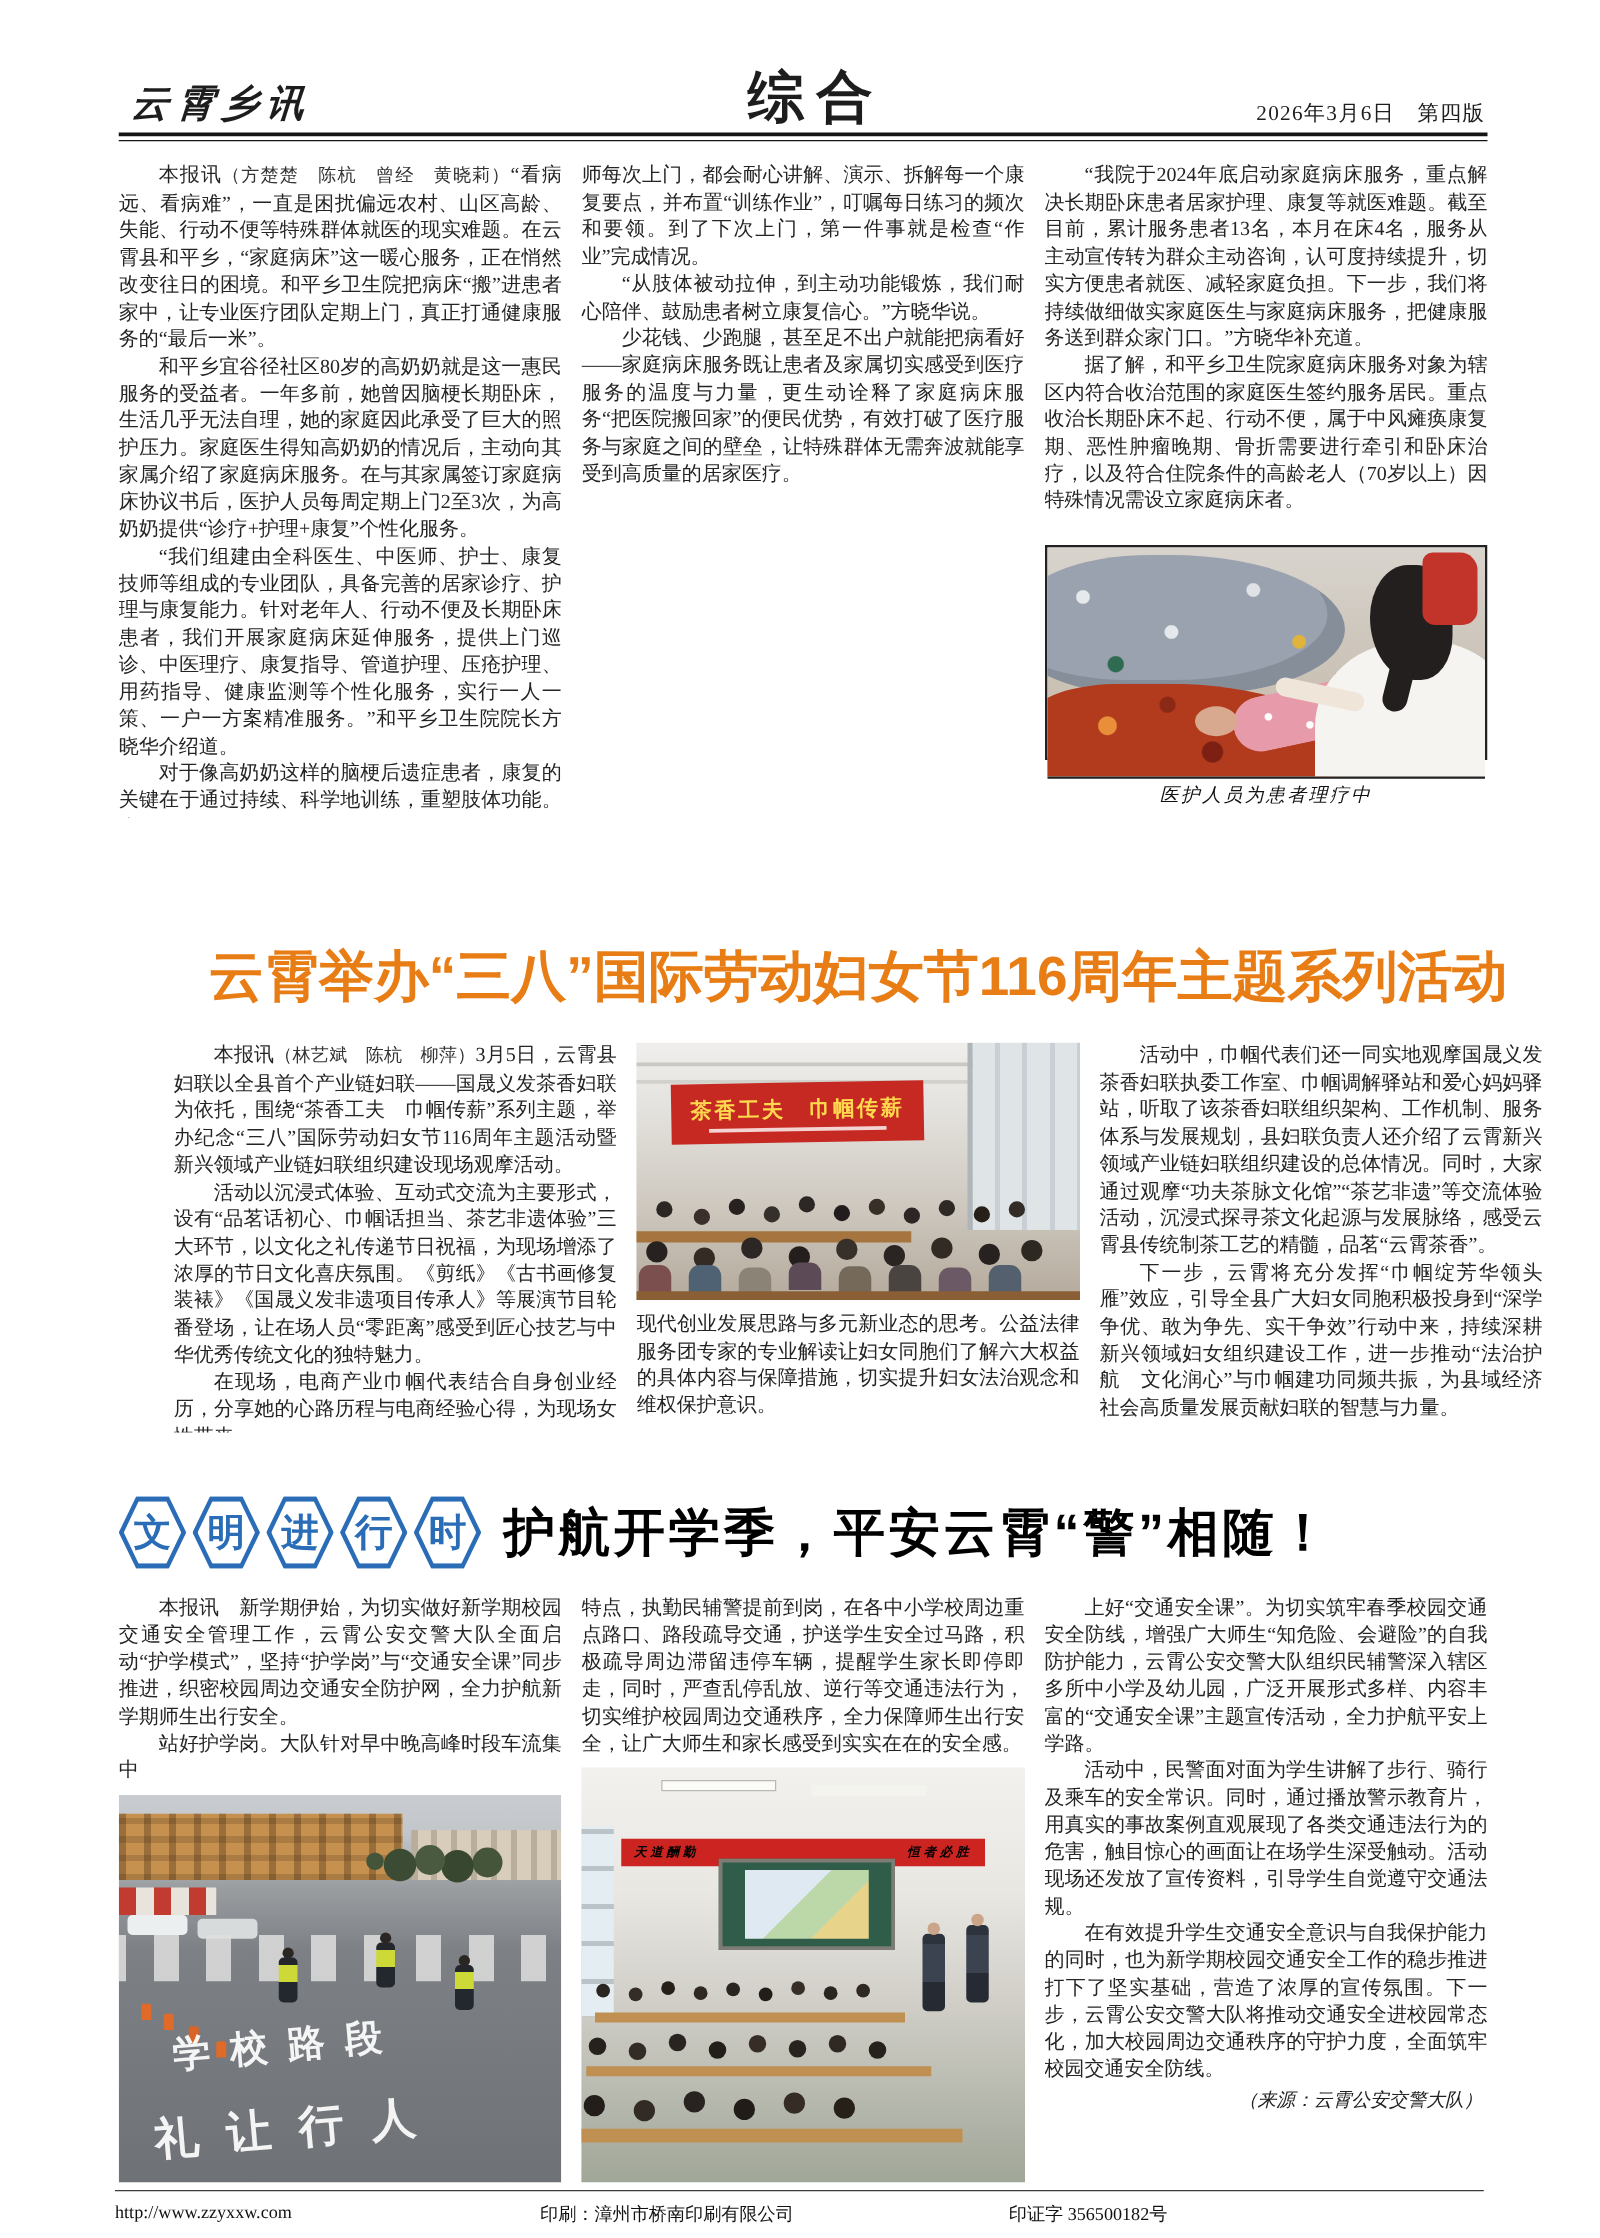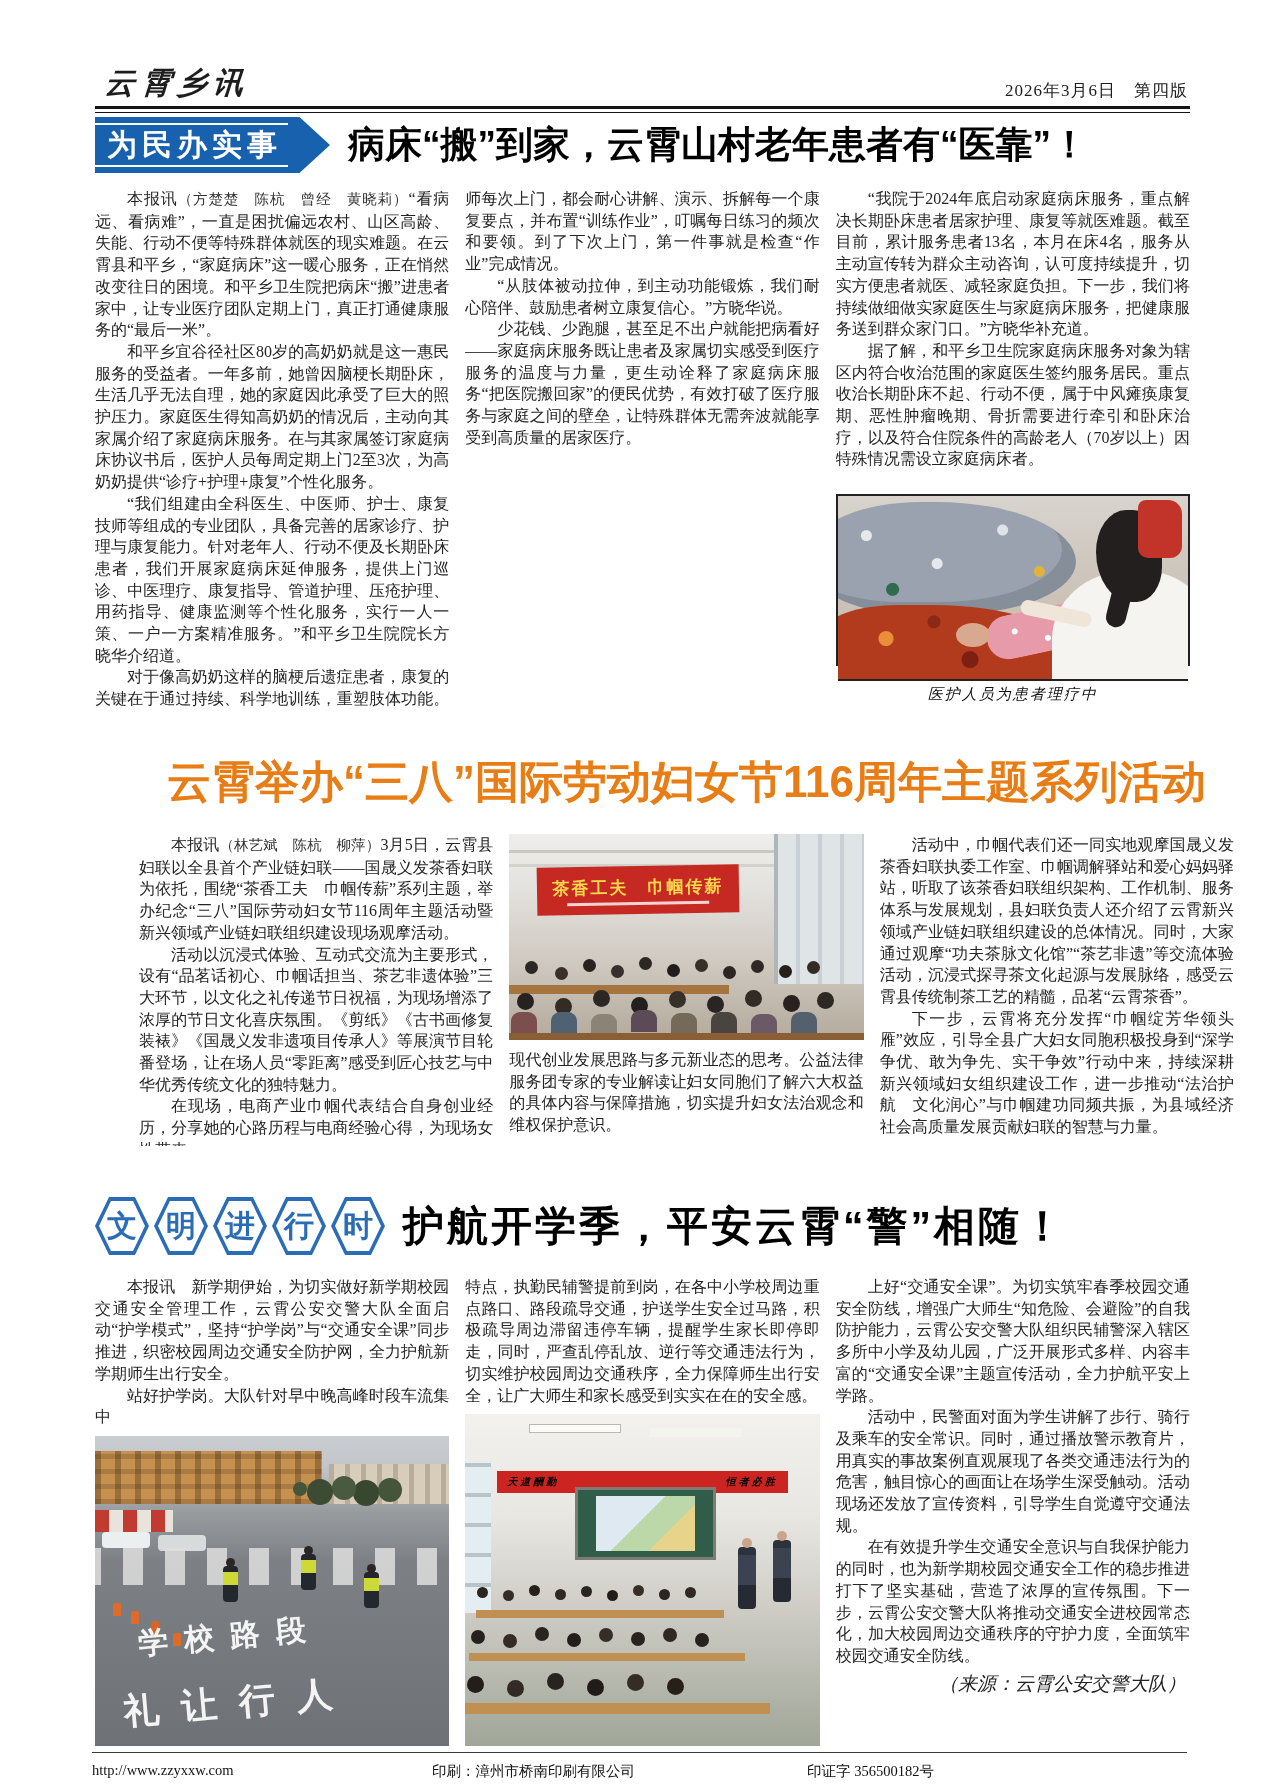"综合" div.sect { html: none -> <div>综合</div> }
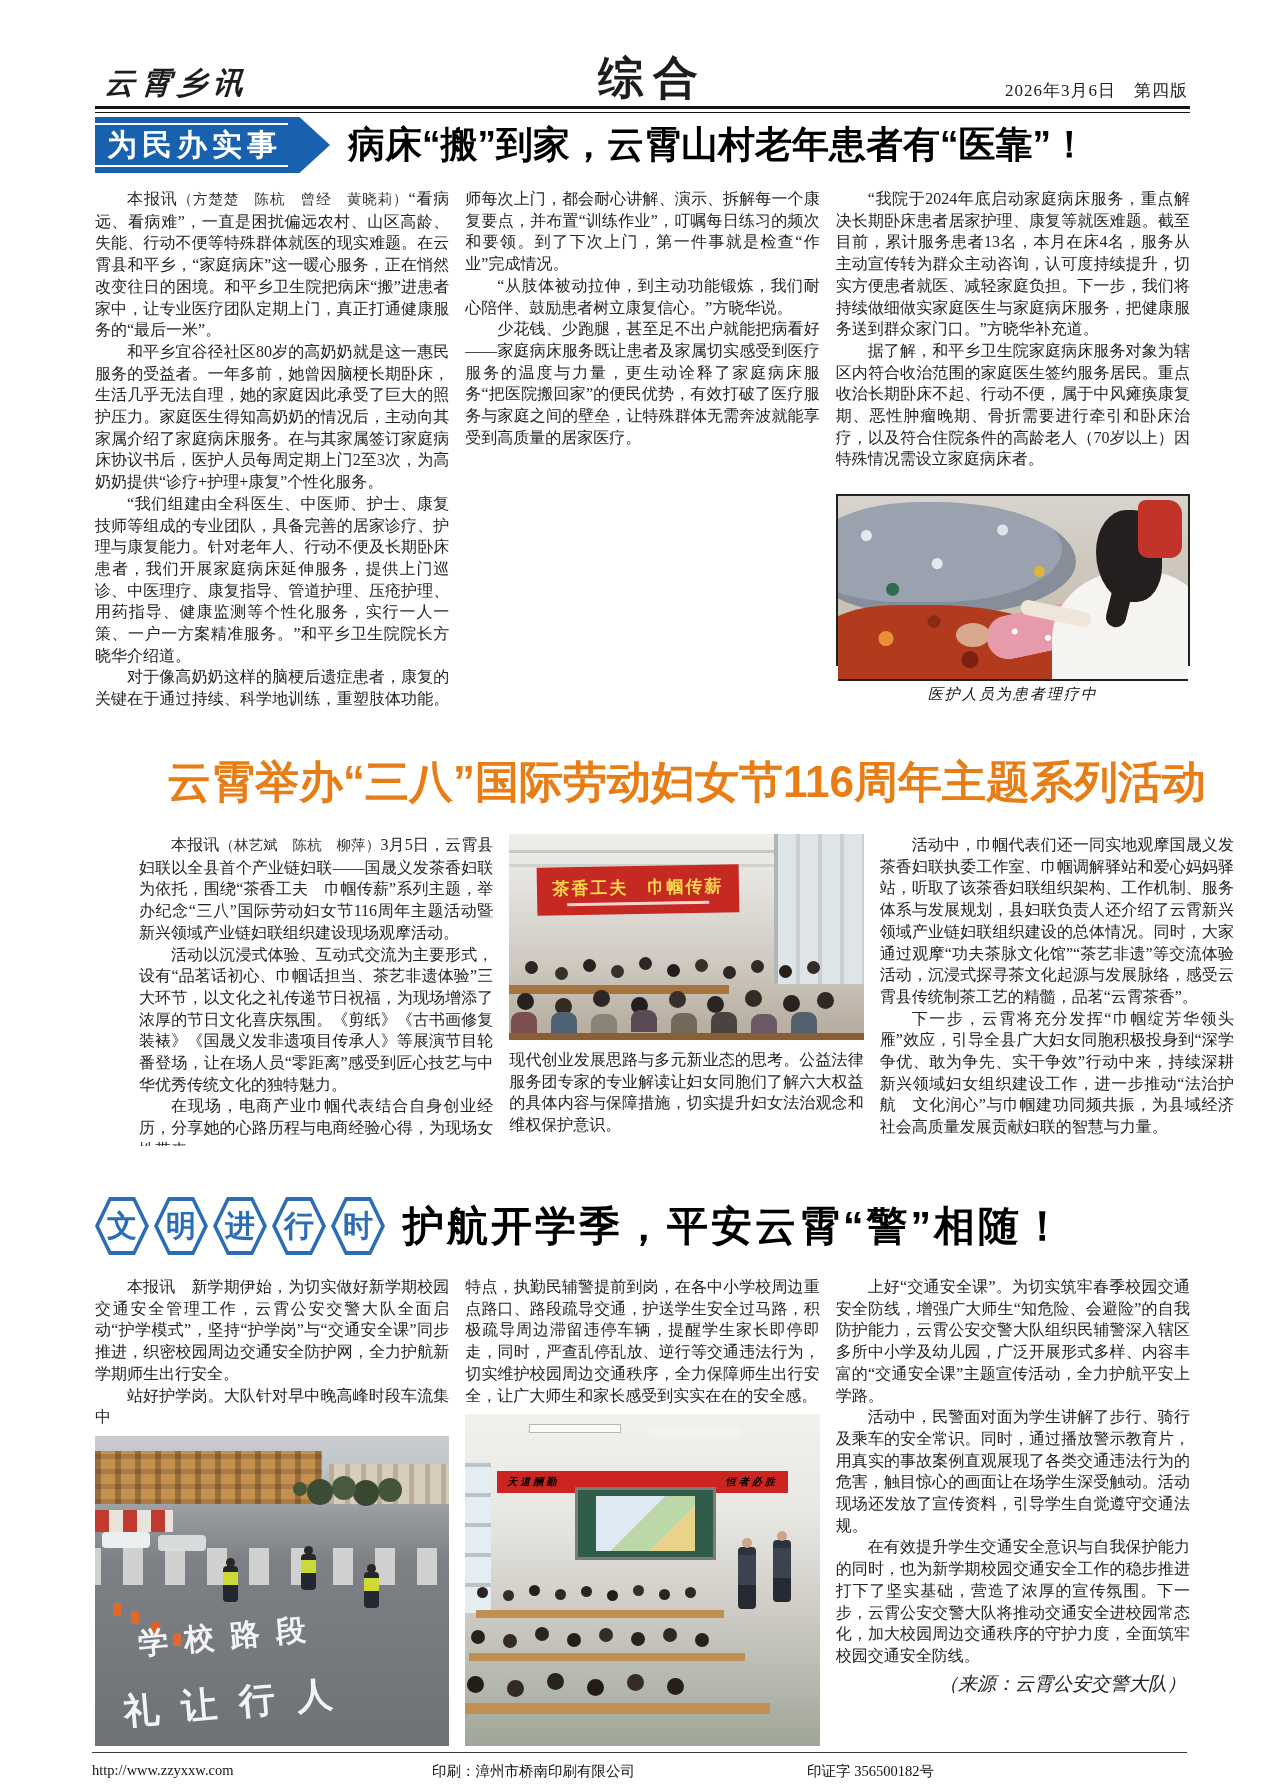"为民办实事" div.a1head { html: <div> <div> <span>为民办实事</span> </div> <h1>病床“搬”到家，云霄山村老年患者有“医靠”！</h1> </div> -> none }
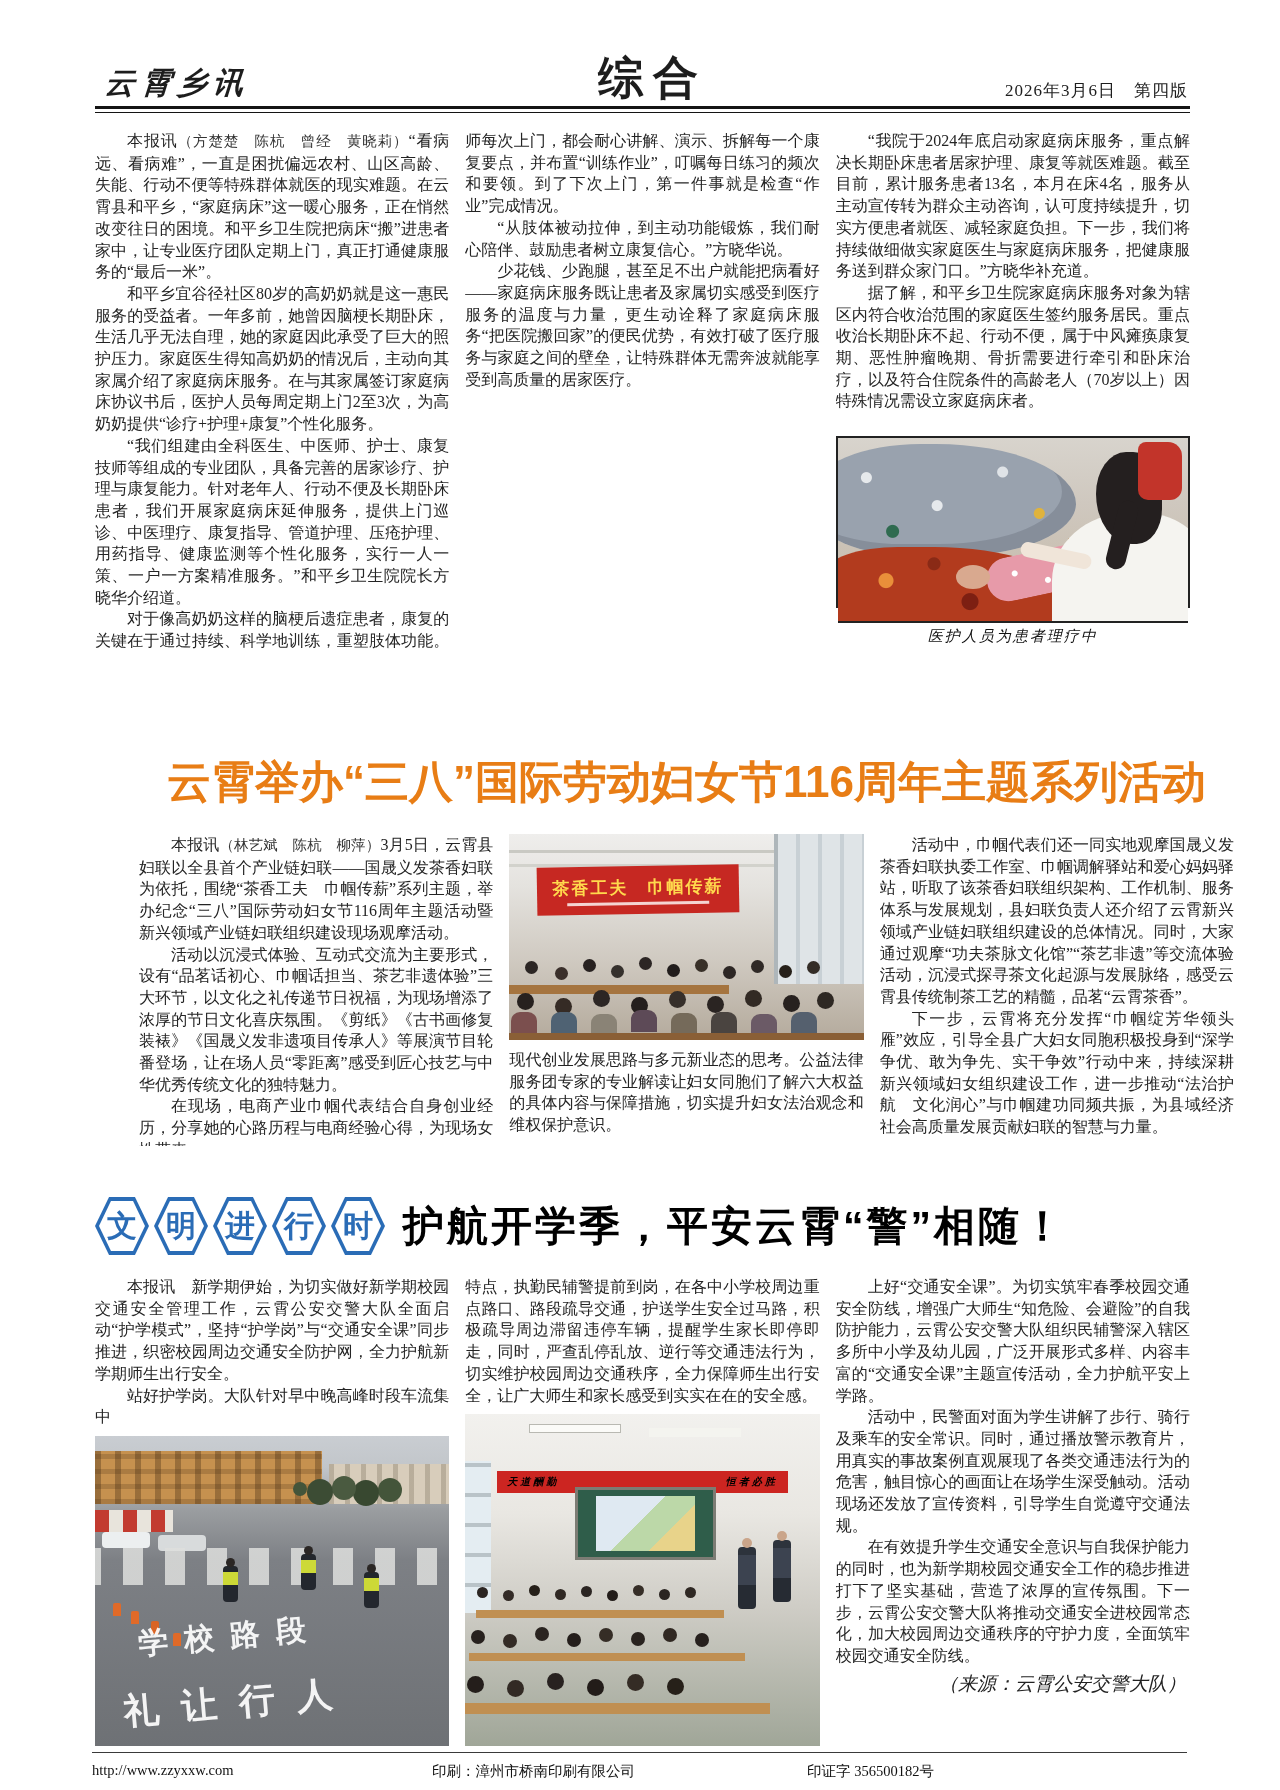"（来源：云霄公安交警大队）" .src { font-size: 19px -> 15px }
